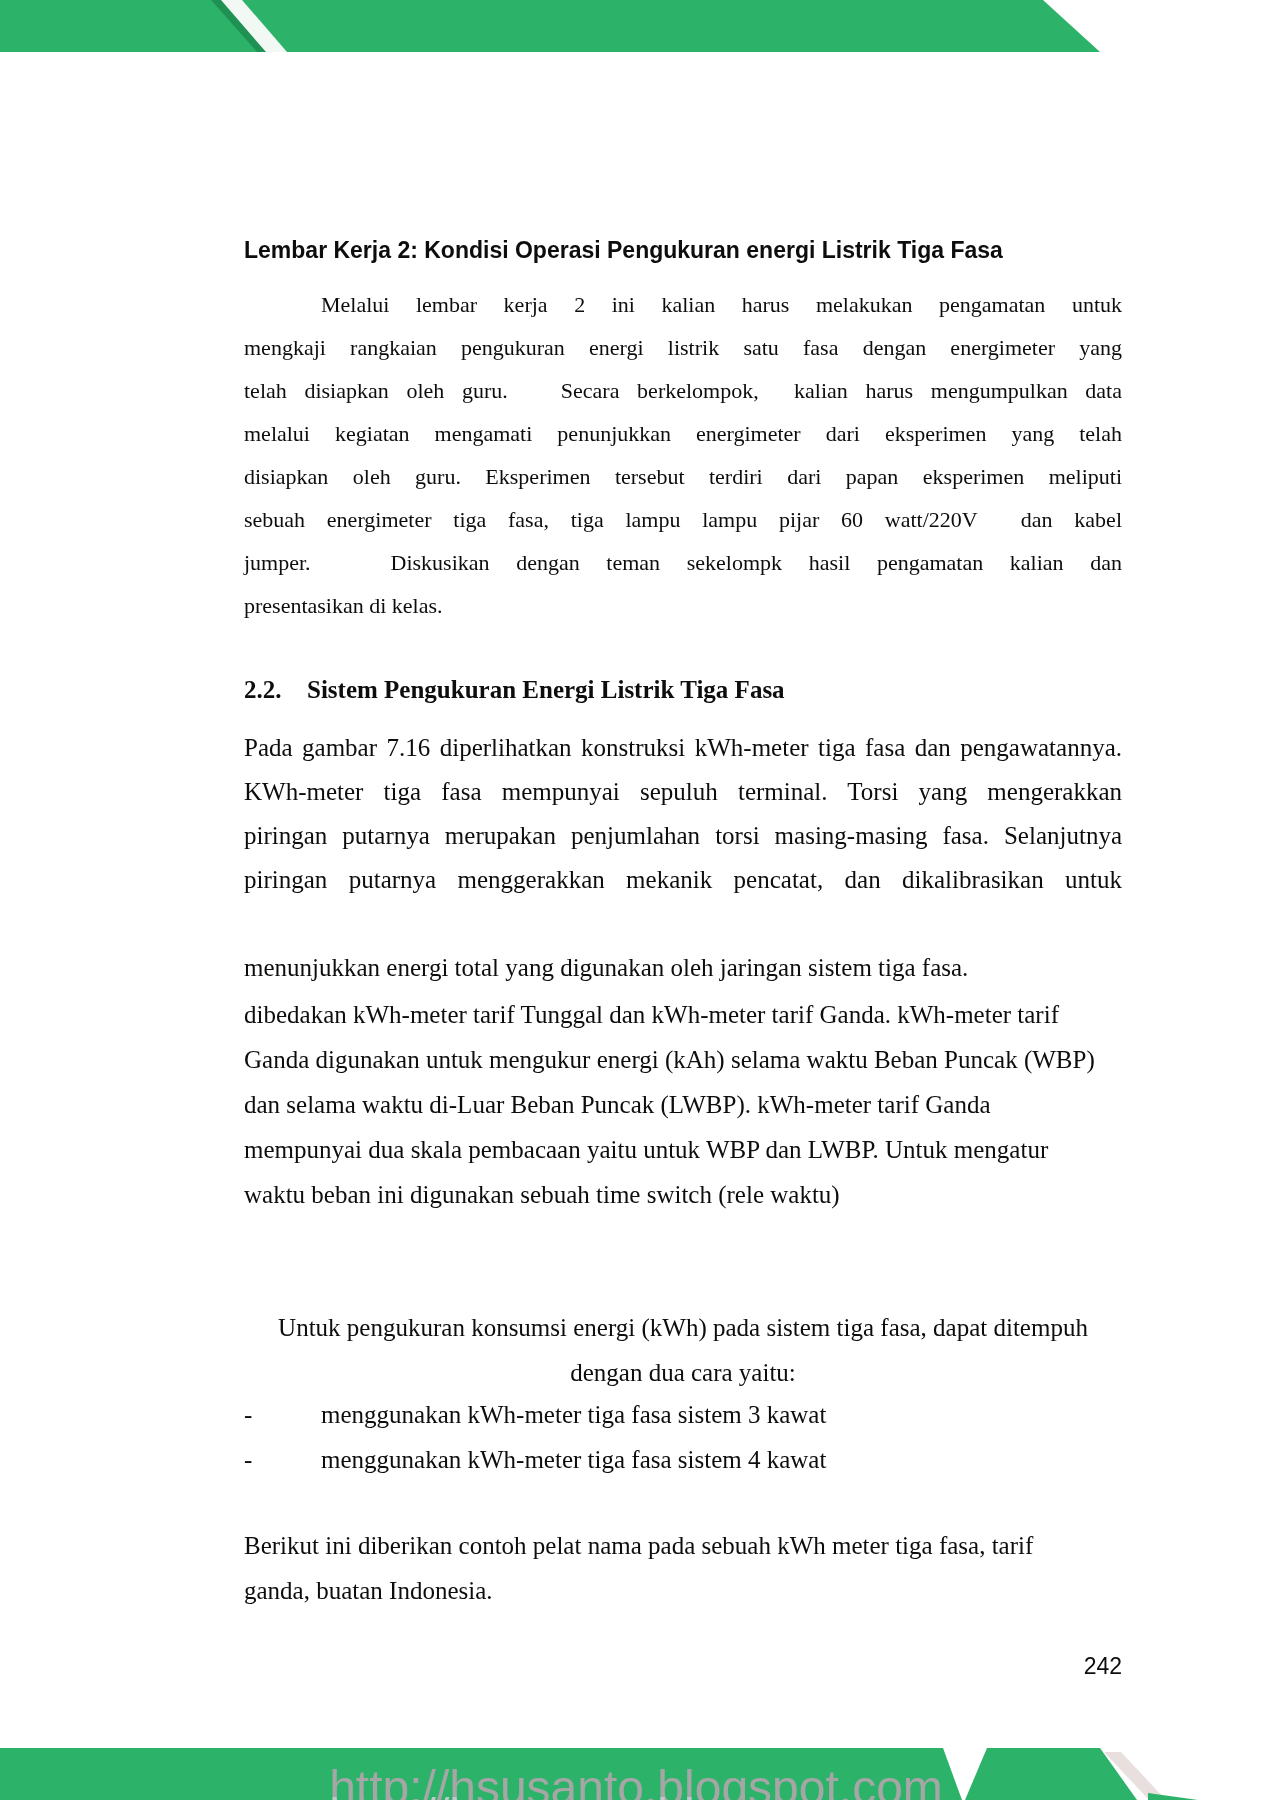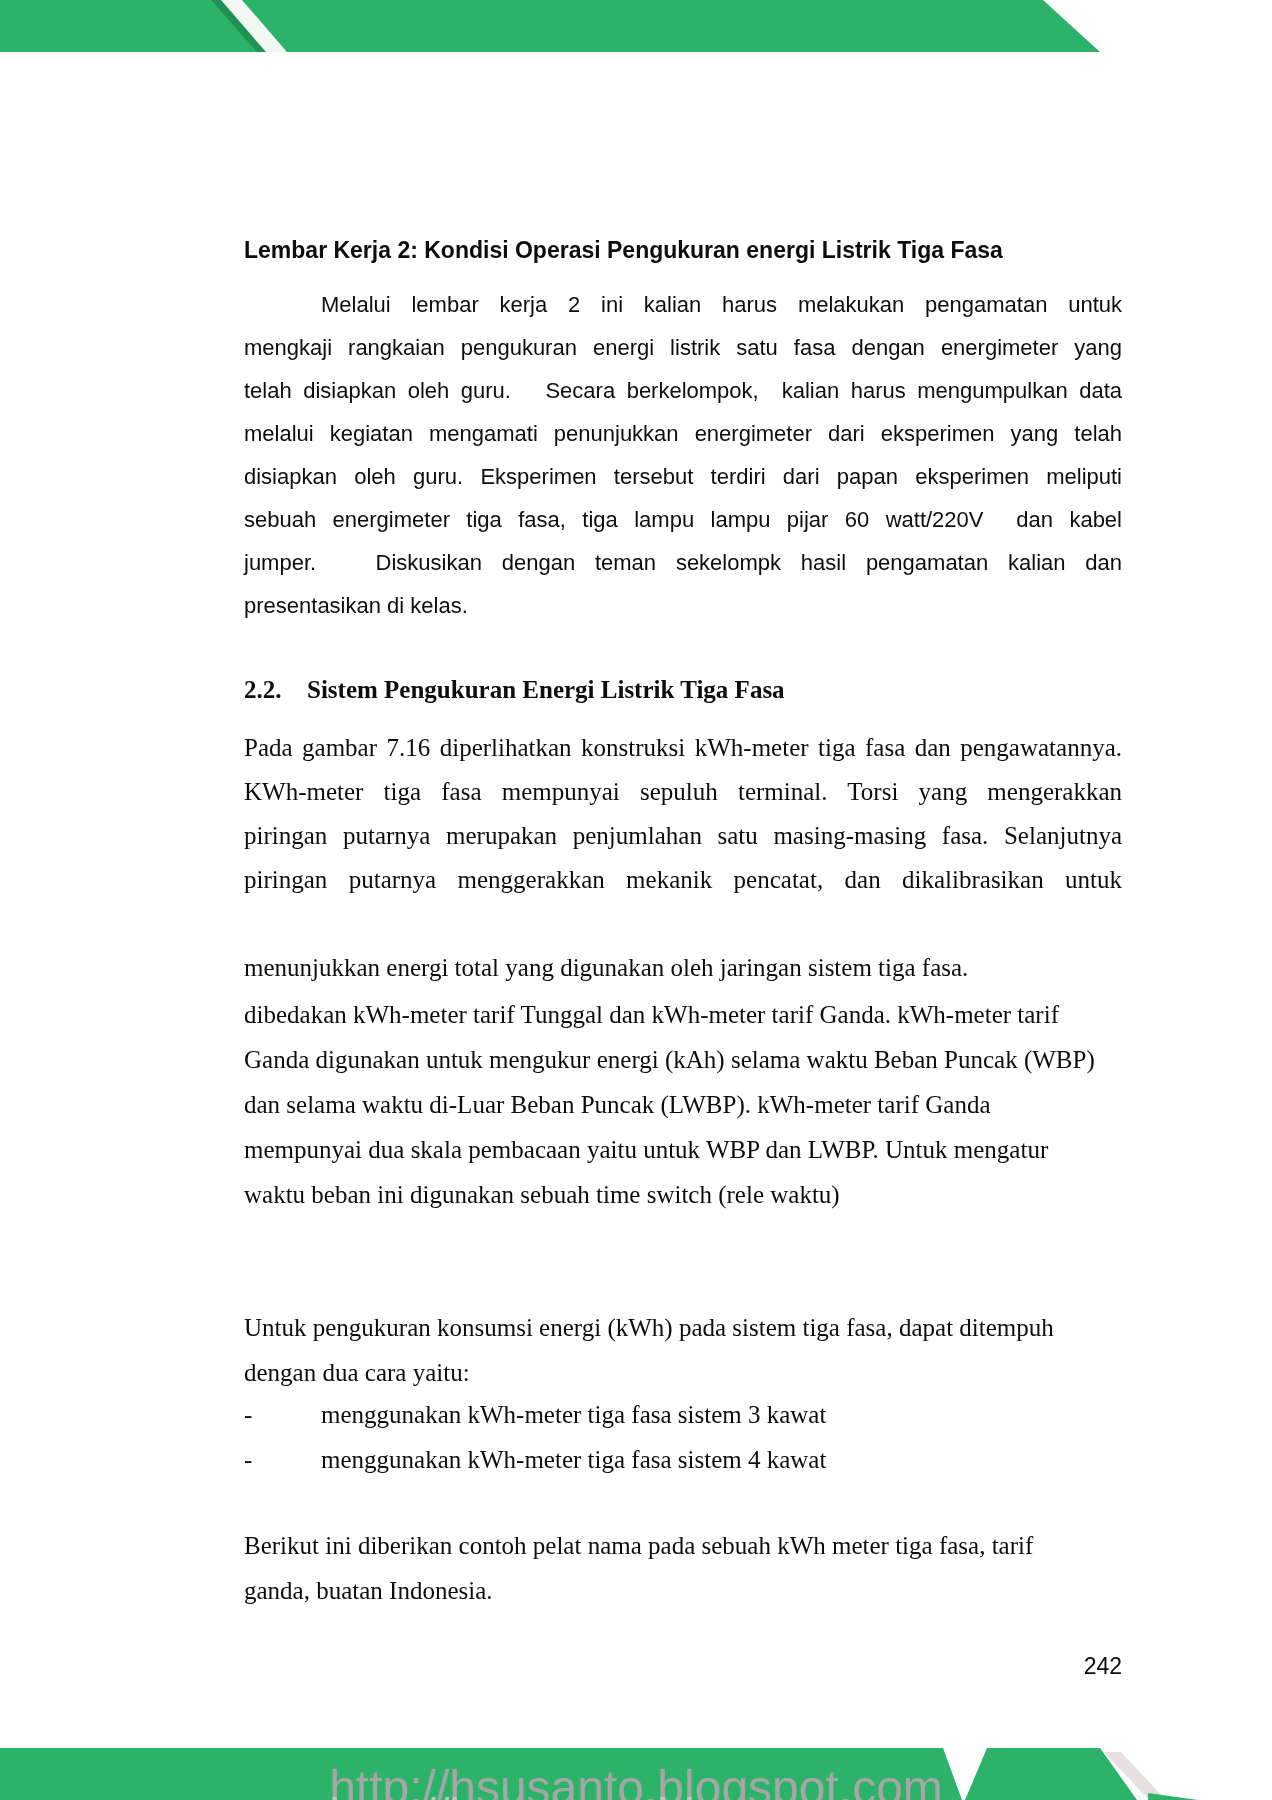"Melalui lembar kerja 2 ini" #intro-para { font-family: none -> Liberation Serif, serif }
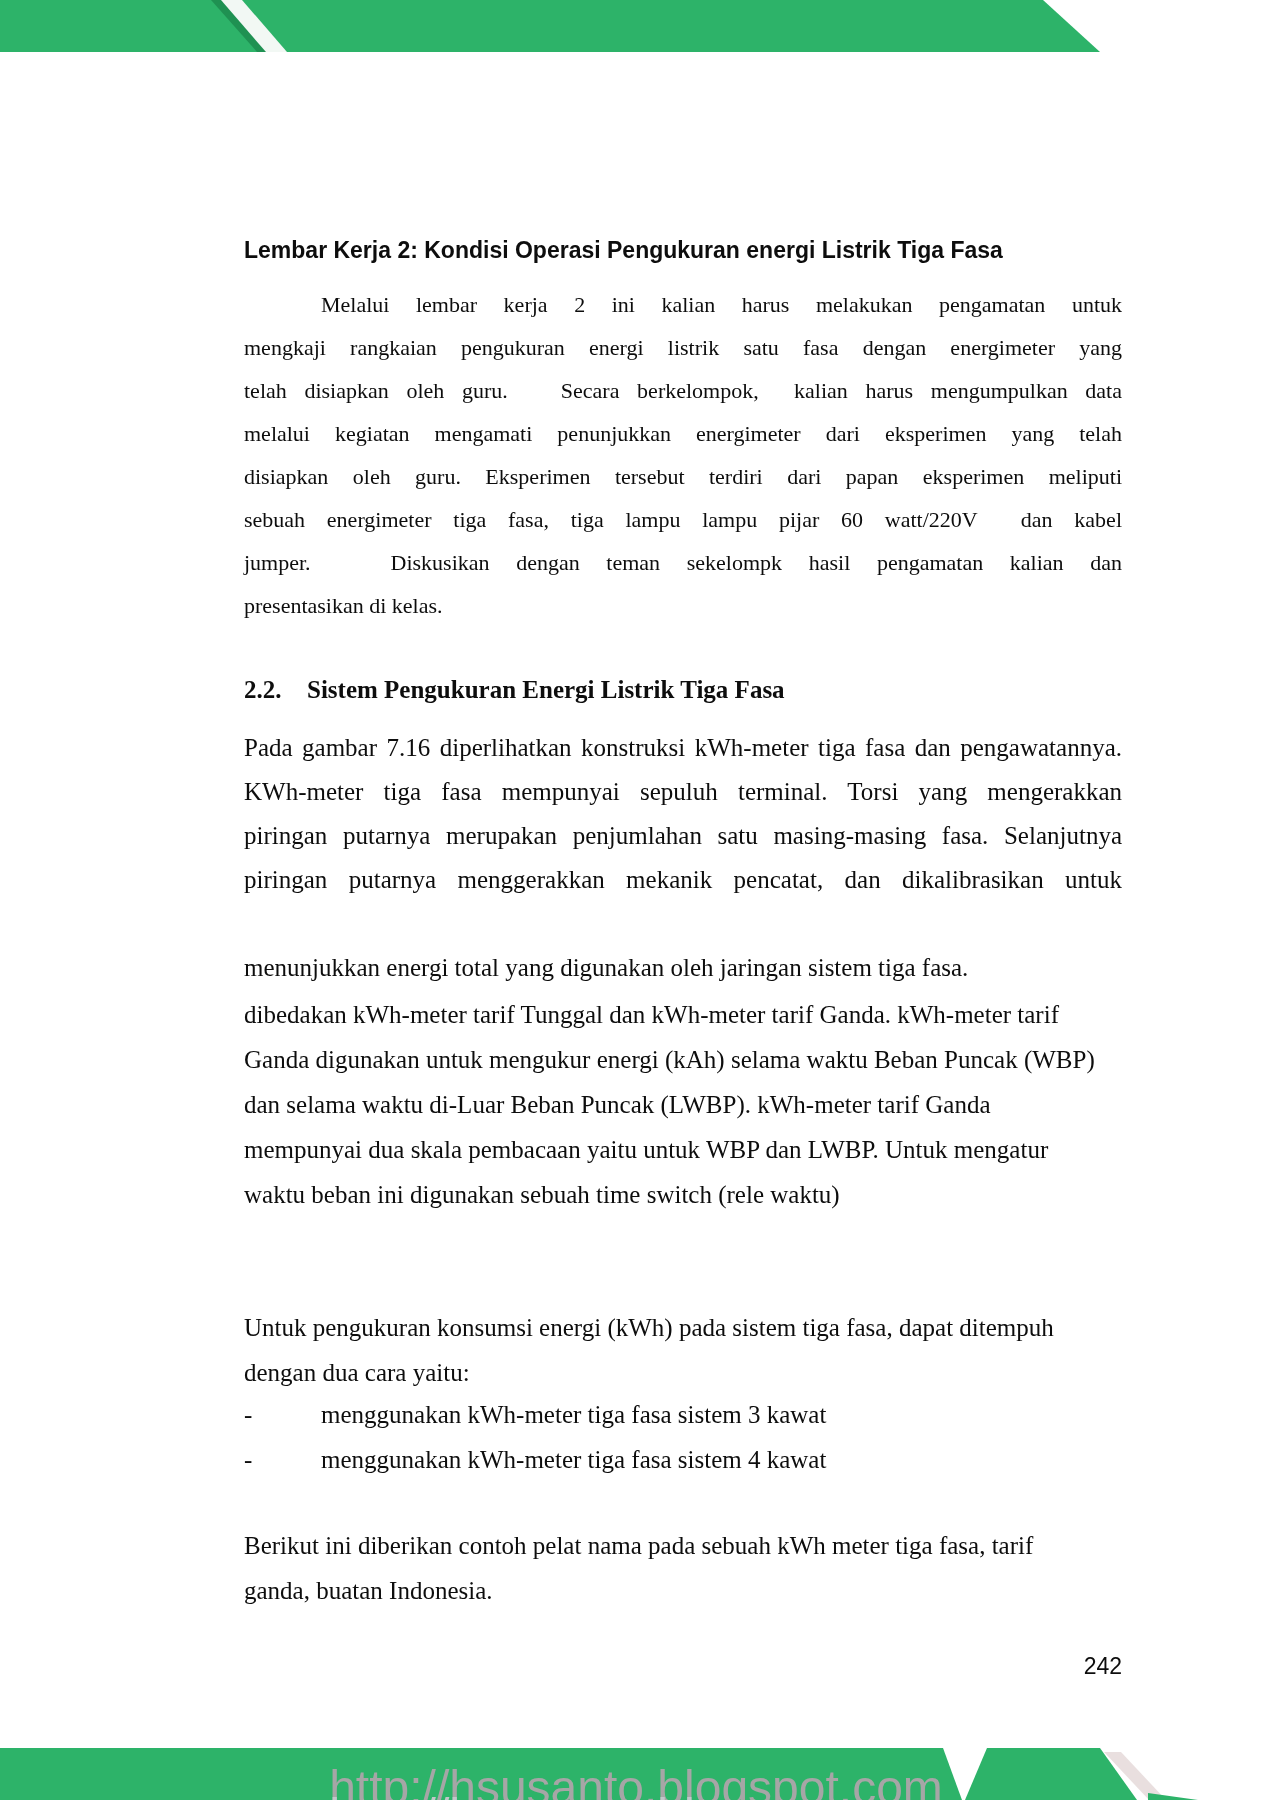"piringan putarnya merupakan penjumlahan" div.line { text: satu -> torsi }
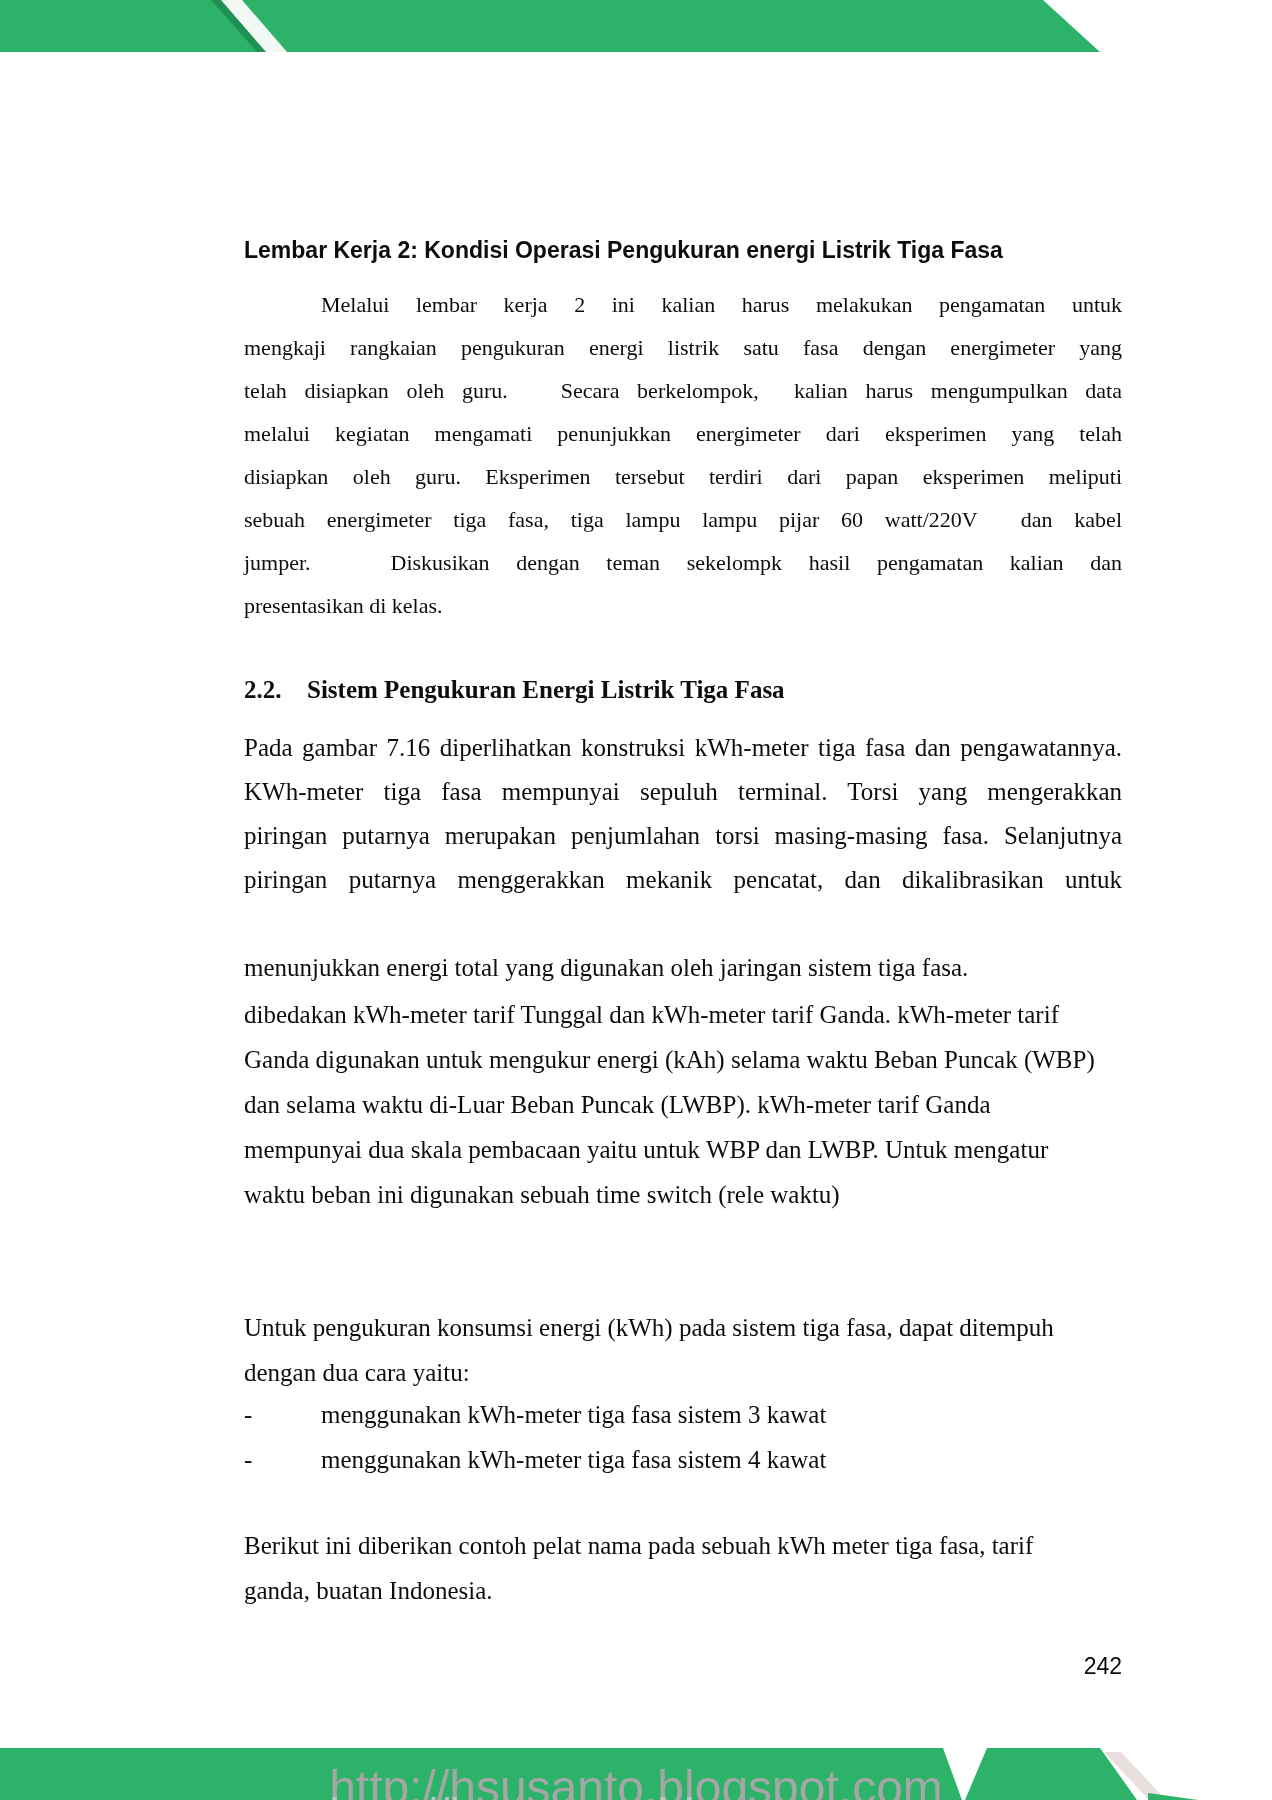"Untuk pengukuran konsumsi energi (kWh)" #list-intro { text-align: none -> center }
